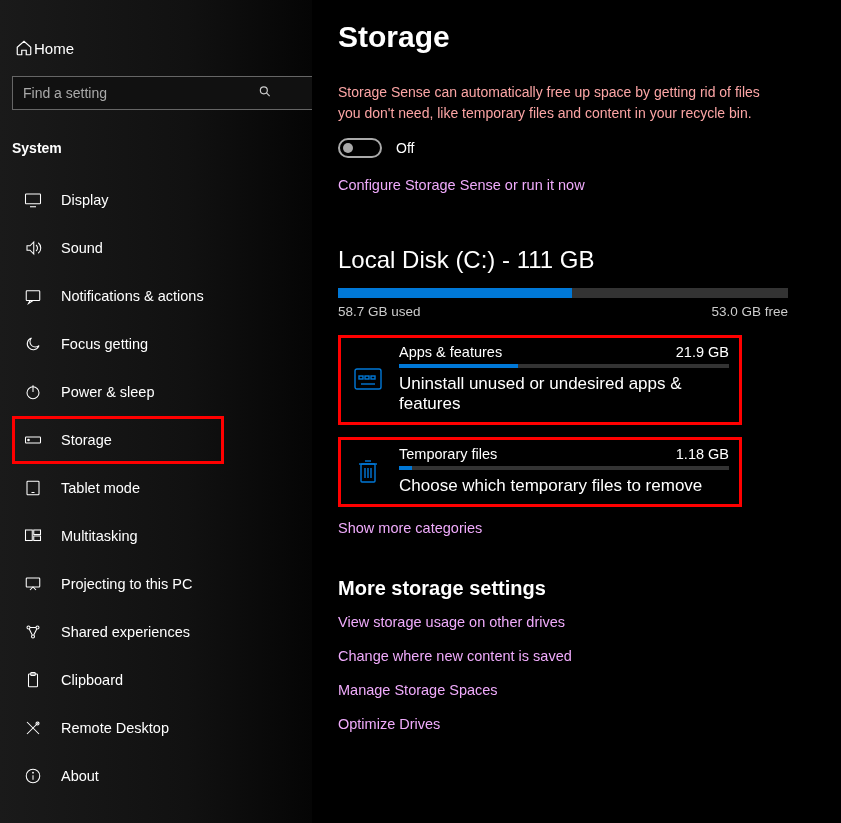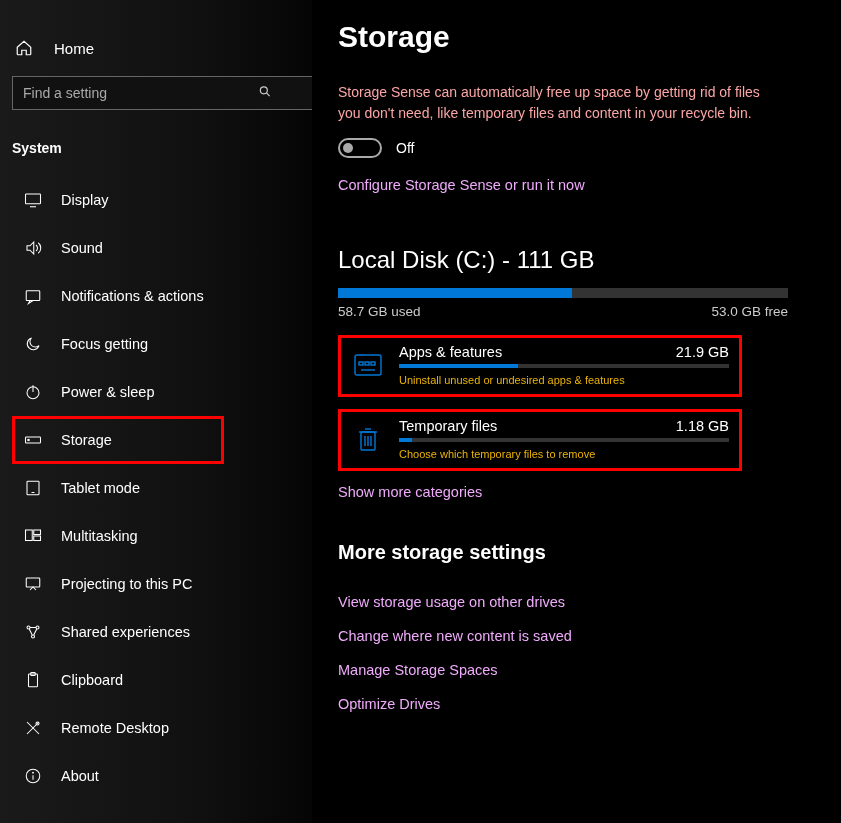"Home" .home-row { gap: 20px -> 0 }
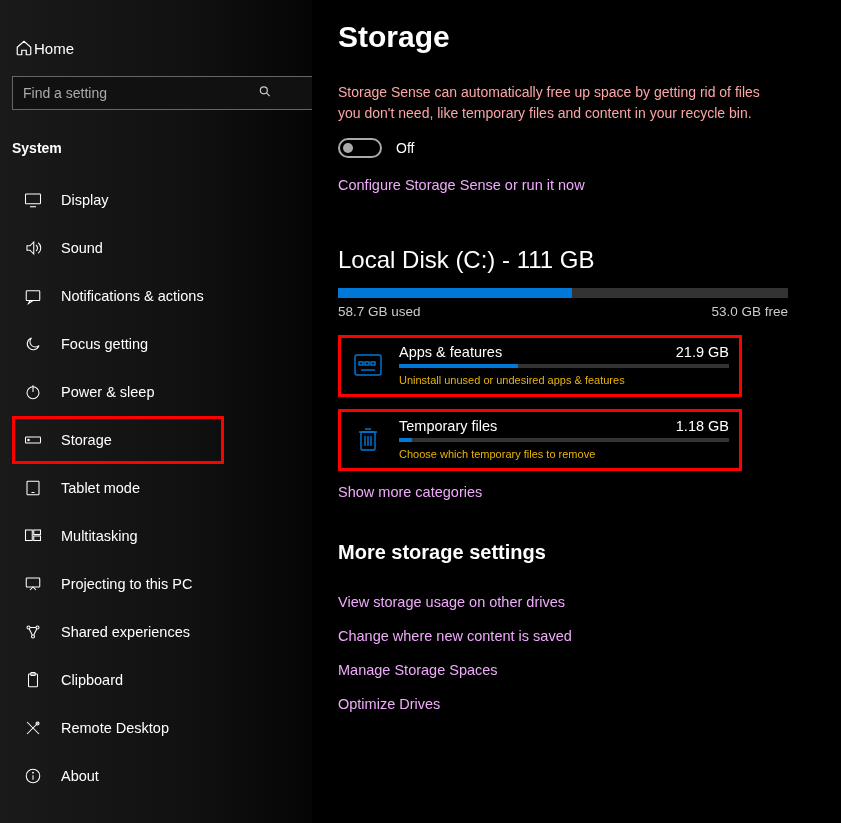"Uninstall unused or undesired apps" .cat-sub { color: #eab308 -> #ffffff; font-size: 11px -> 17px }
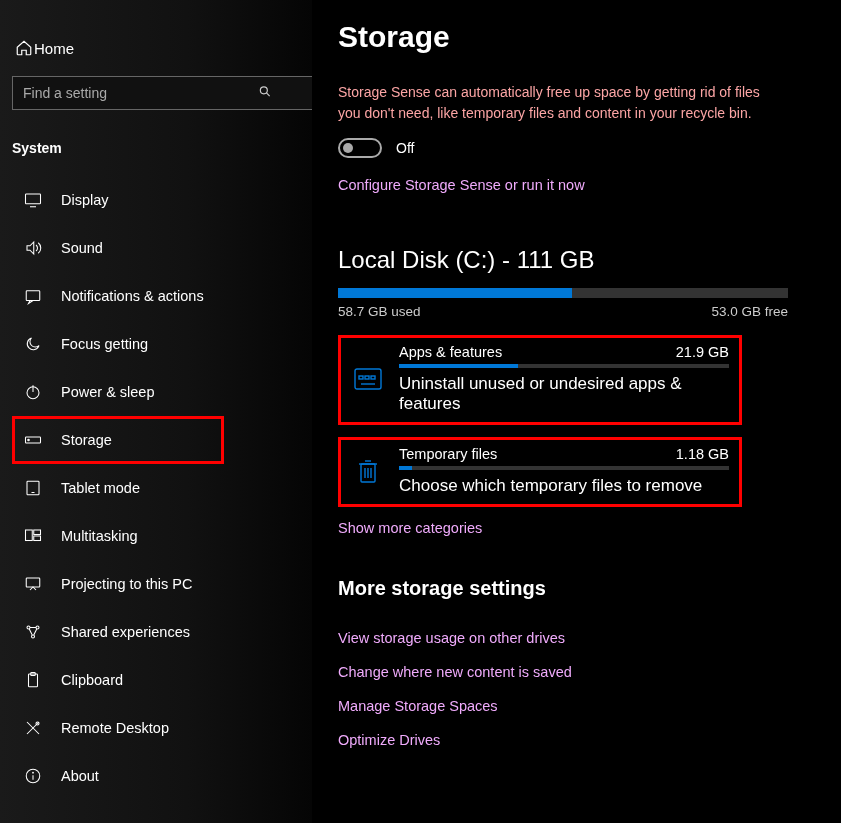"More storage settings" .more-settings-head { margin-bottom: 30px -> 14px }
